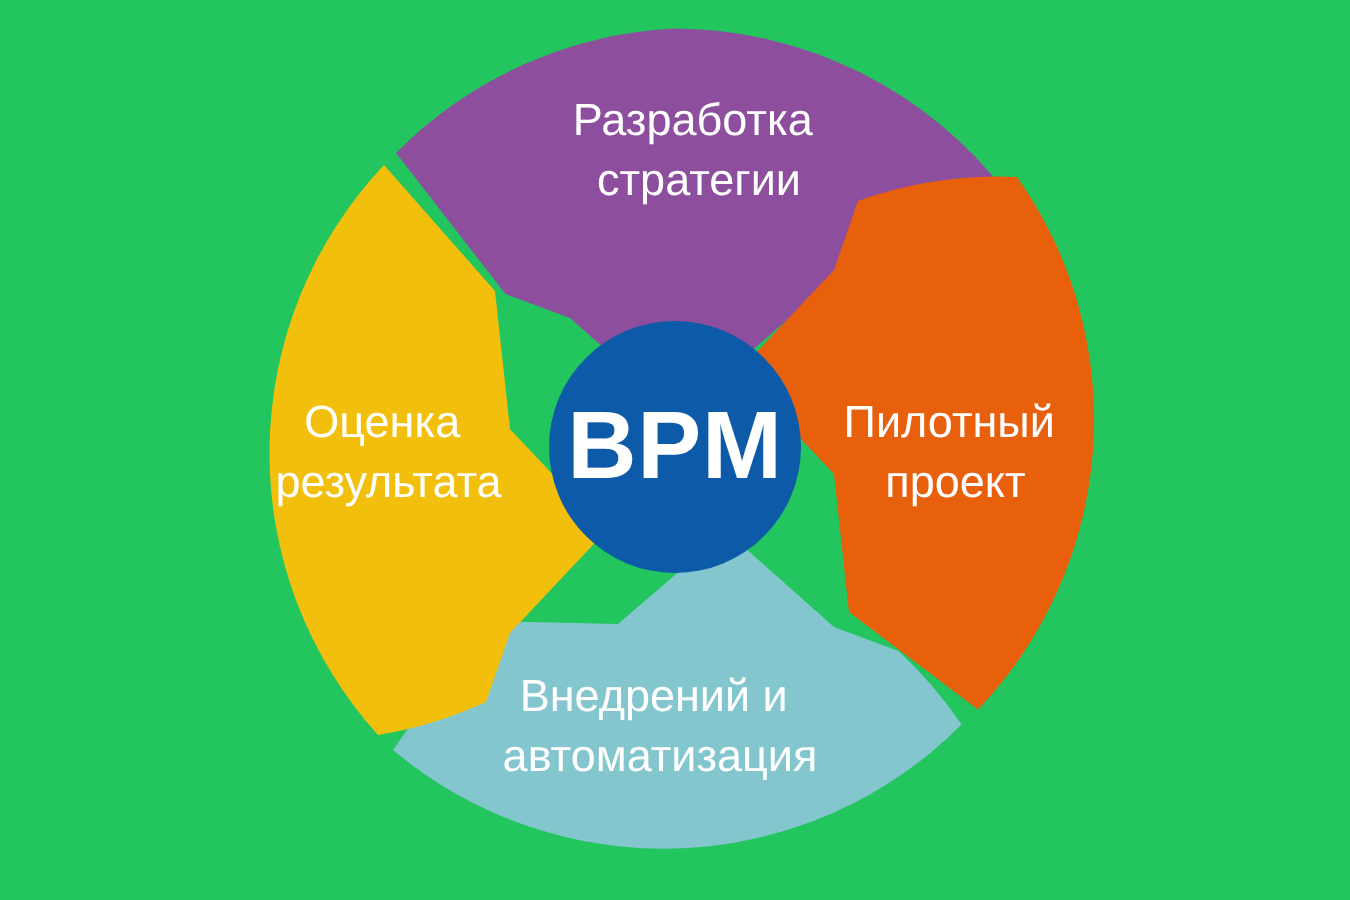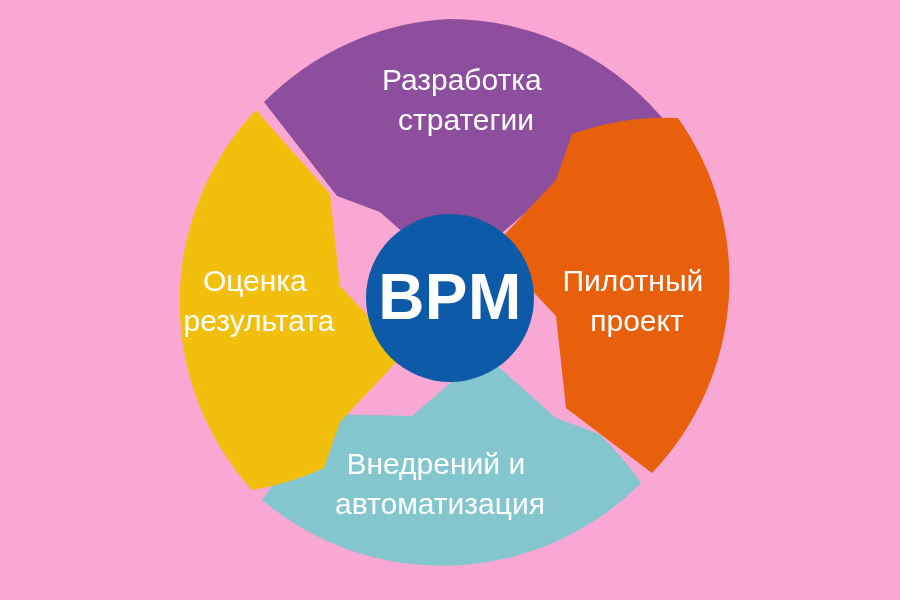"Разработка стратегии" div { background: #f9a8d4 -> #22c55e }
